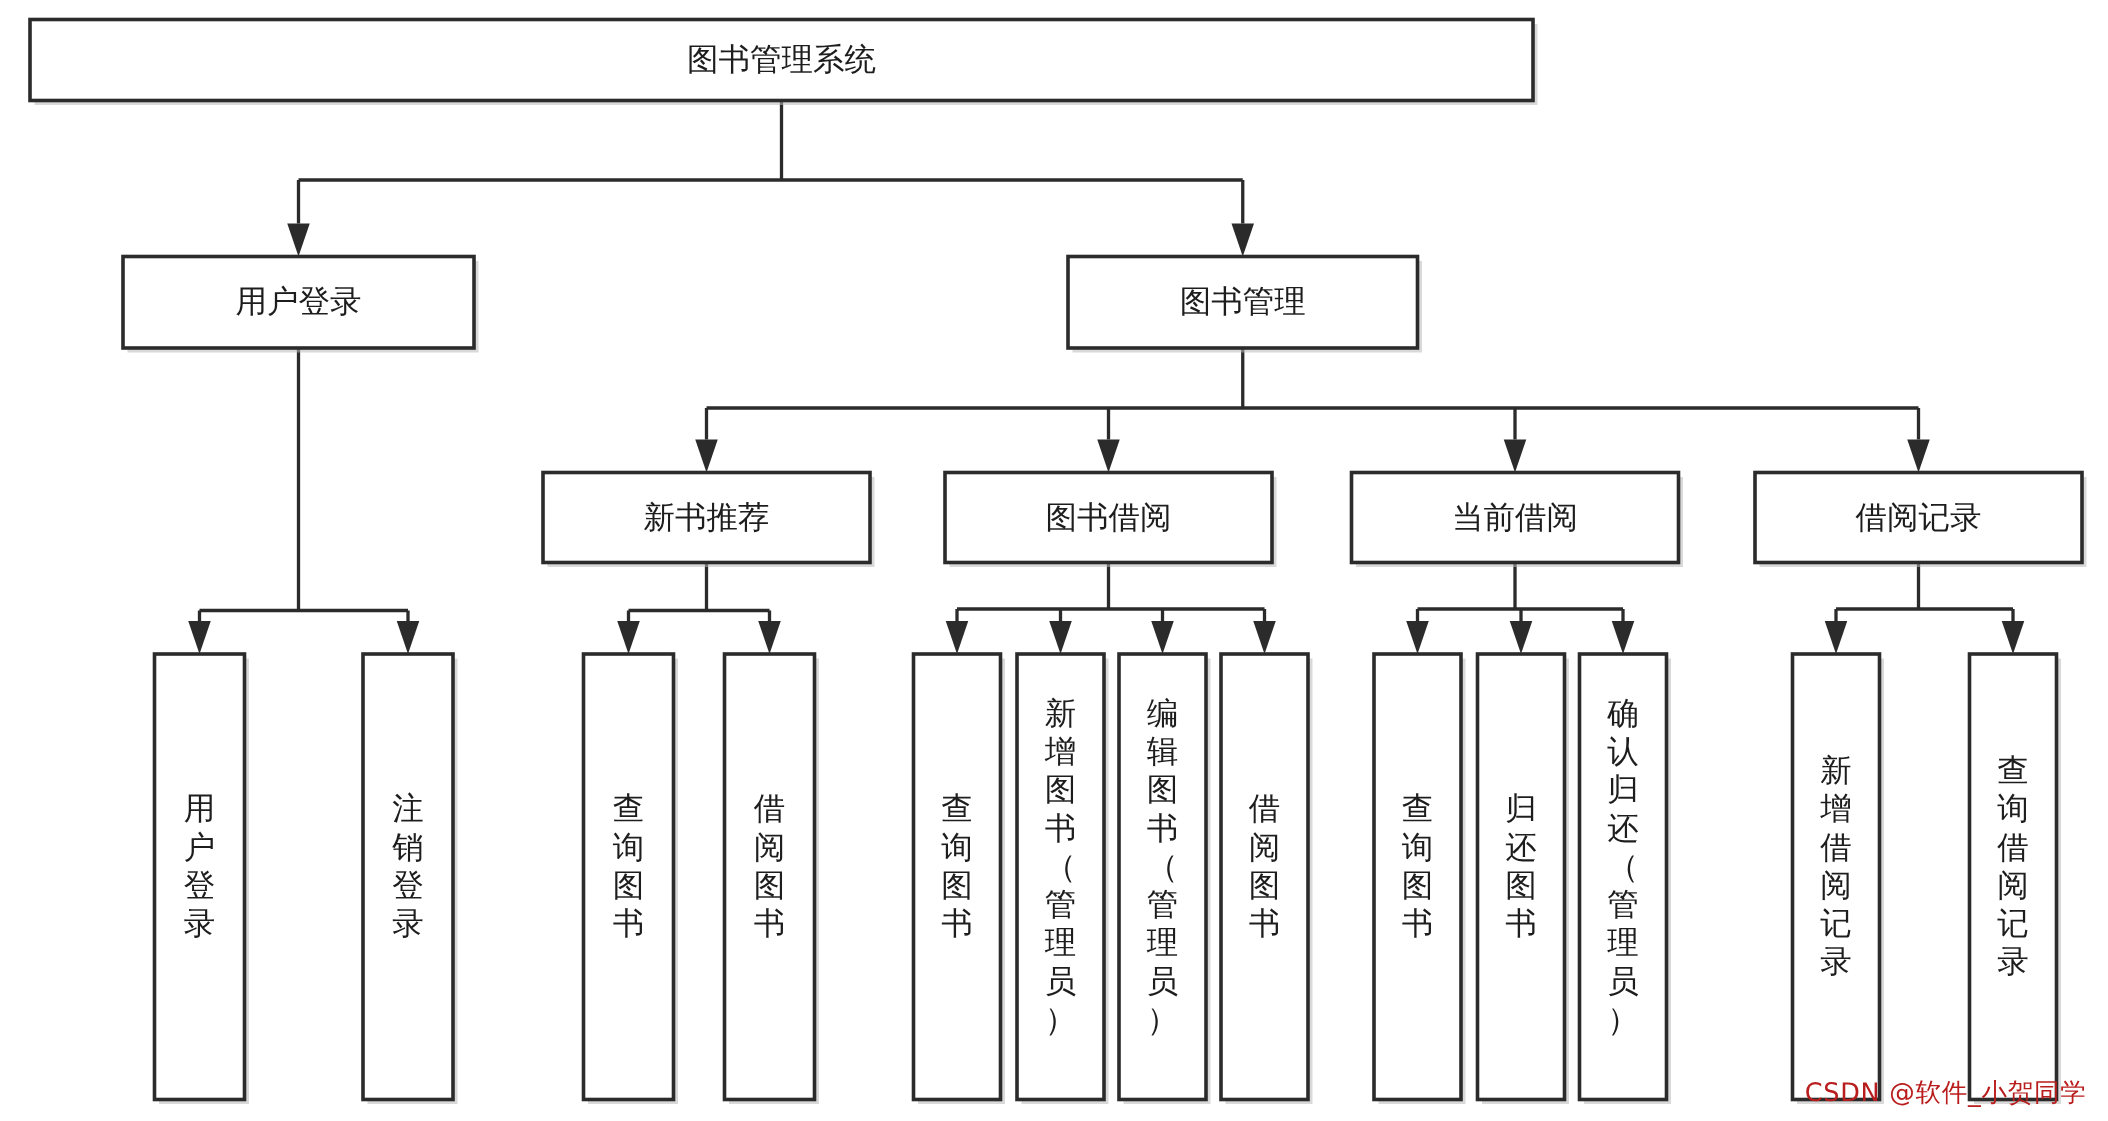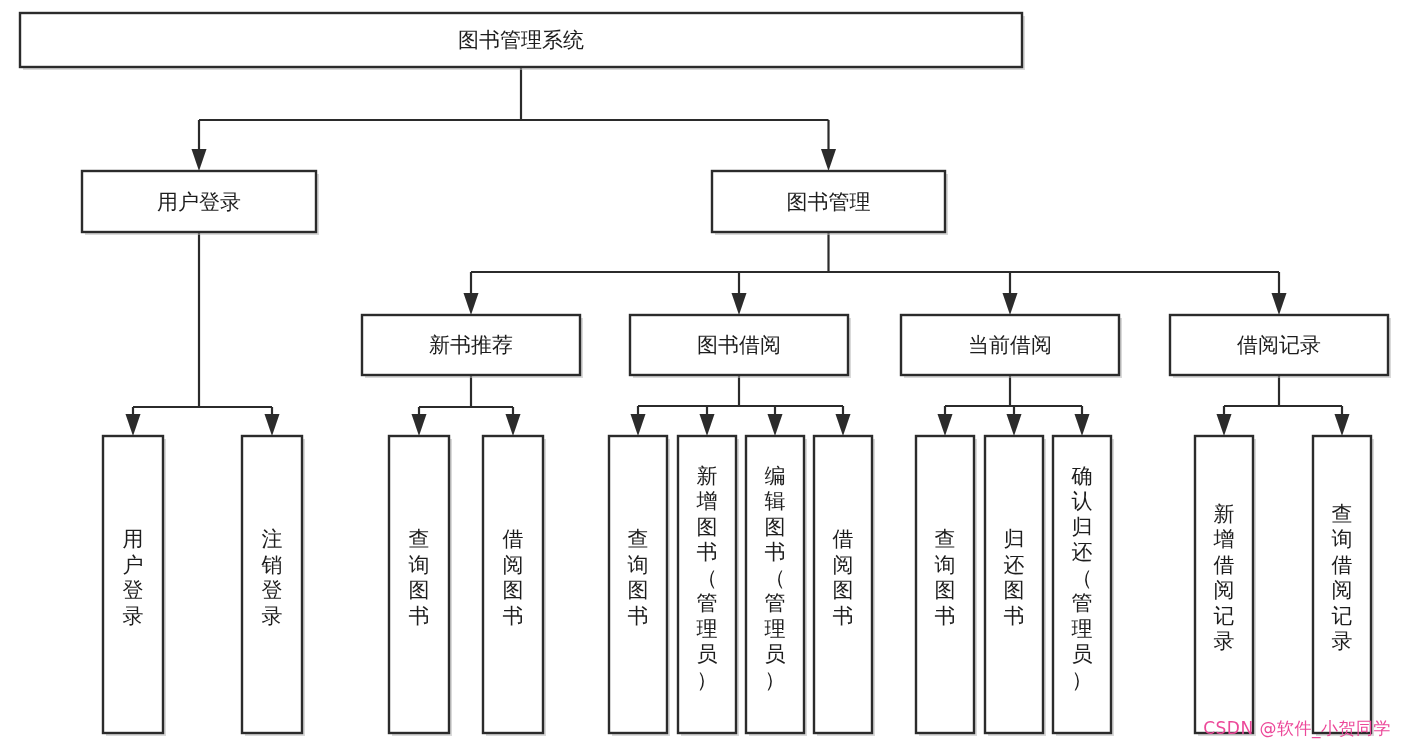"CSDN @软件_小贺同学" .watermark { color: #ec4899 -> #b91c1c }
